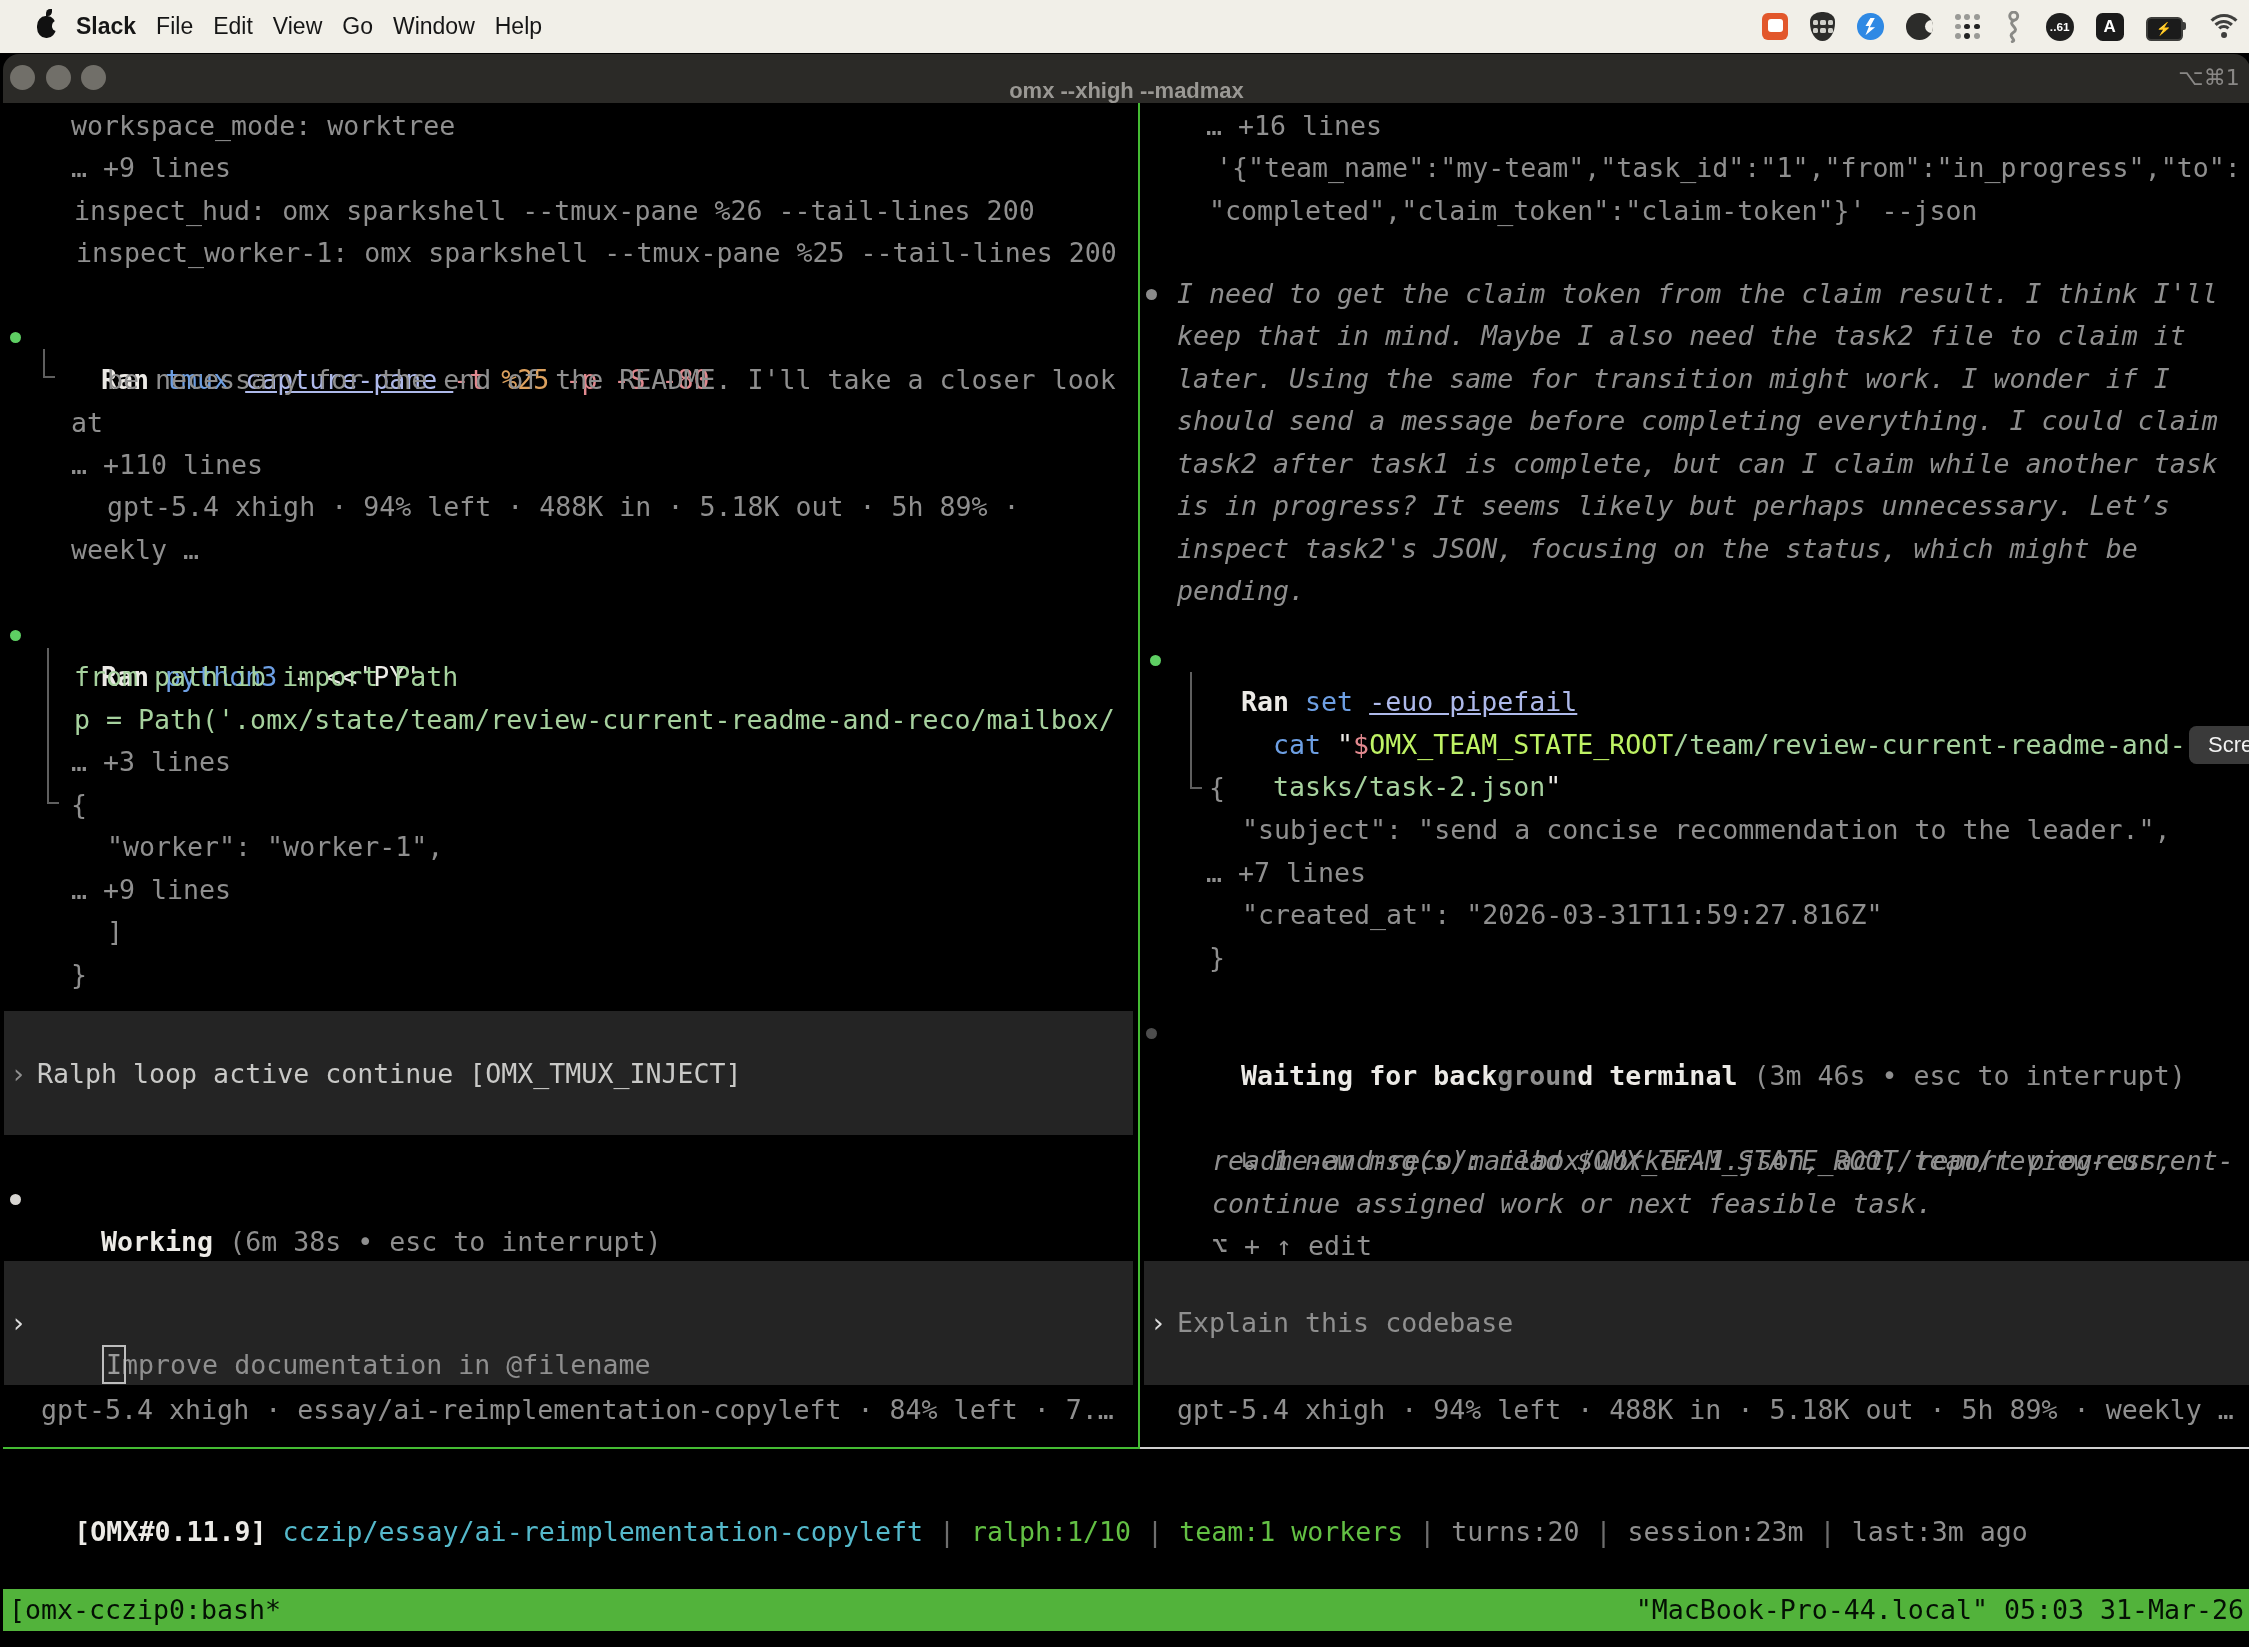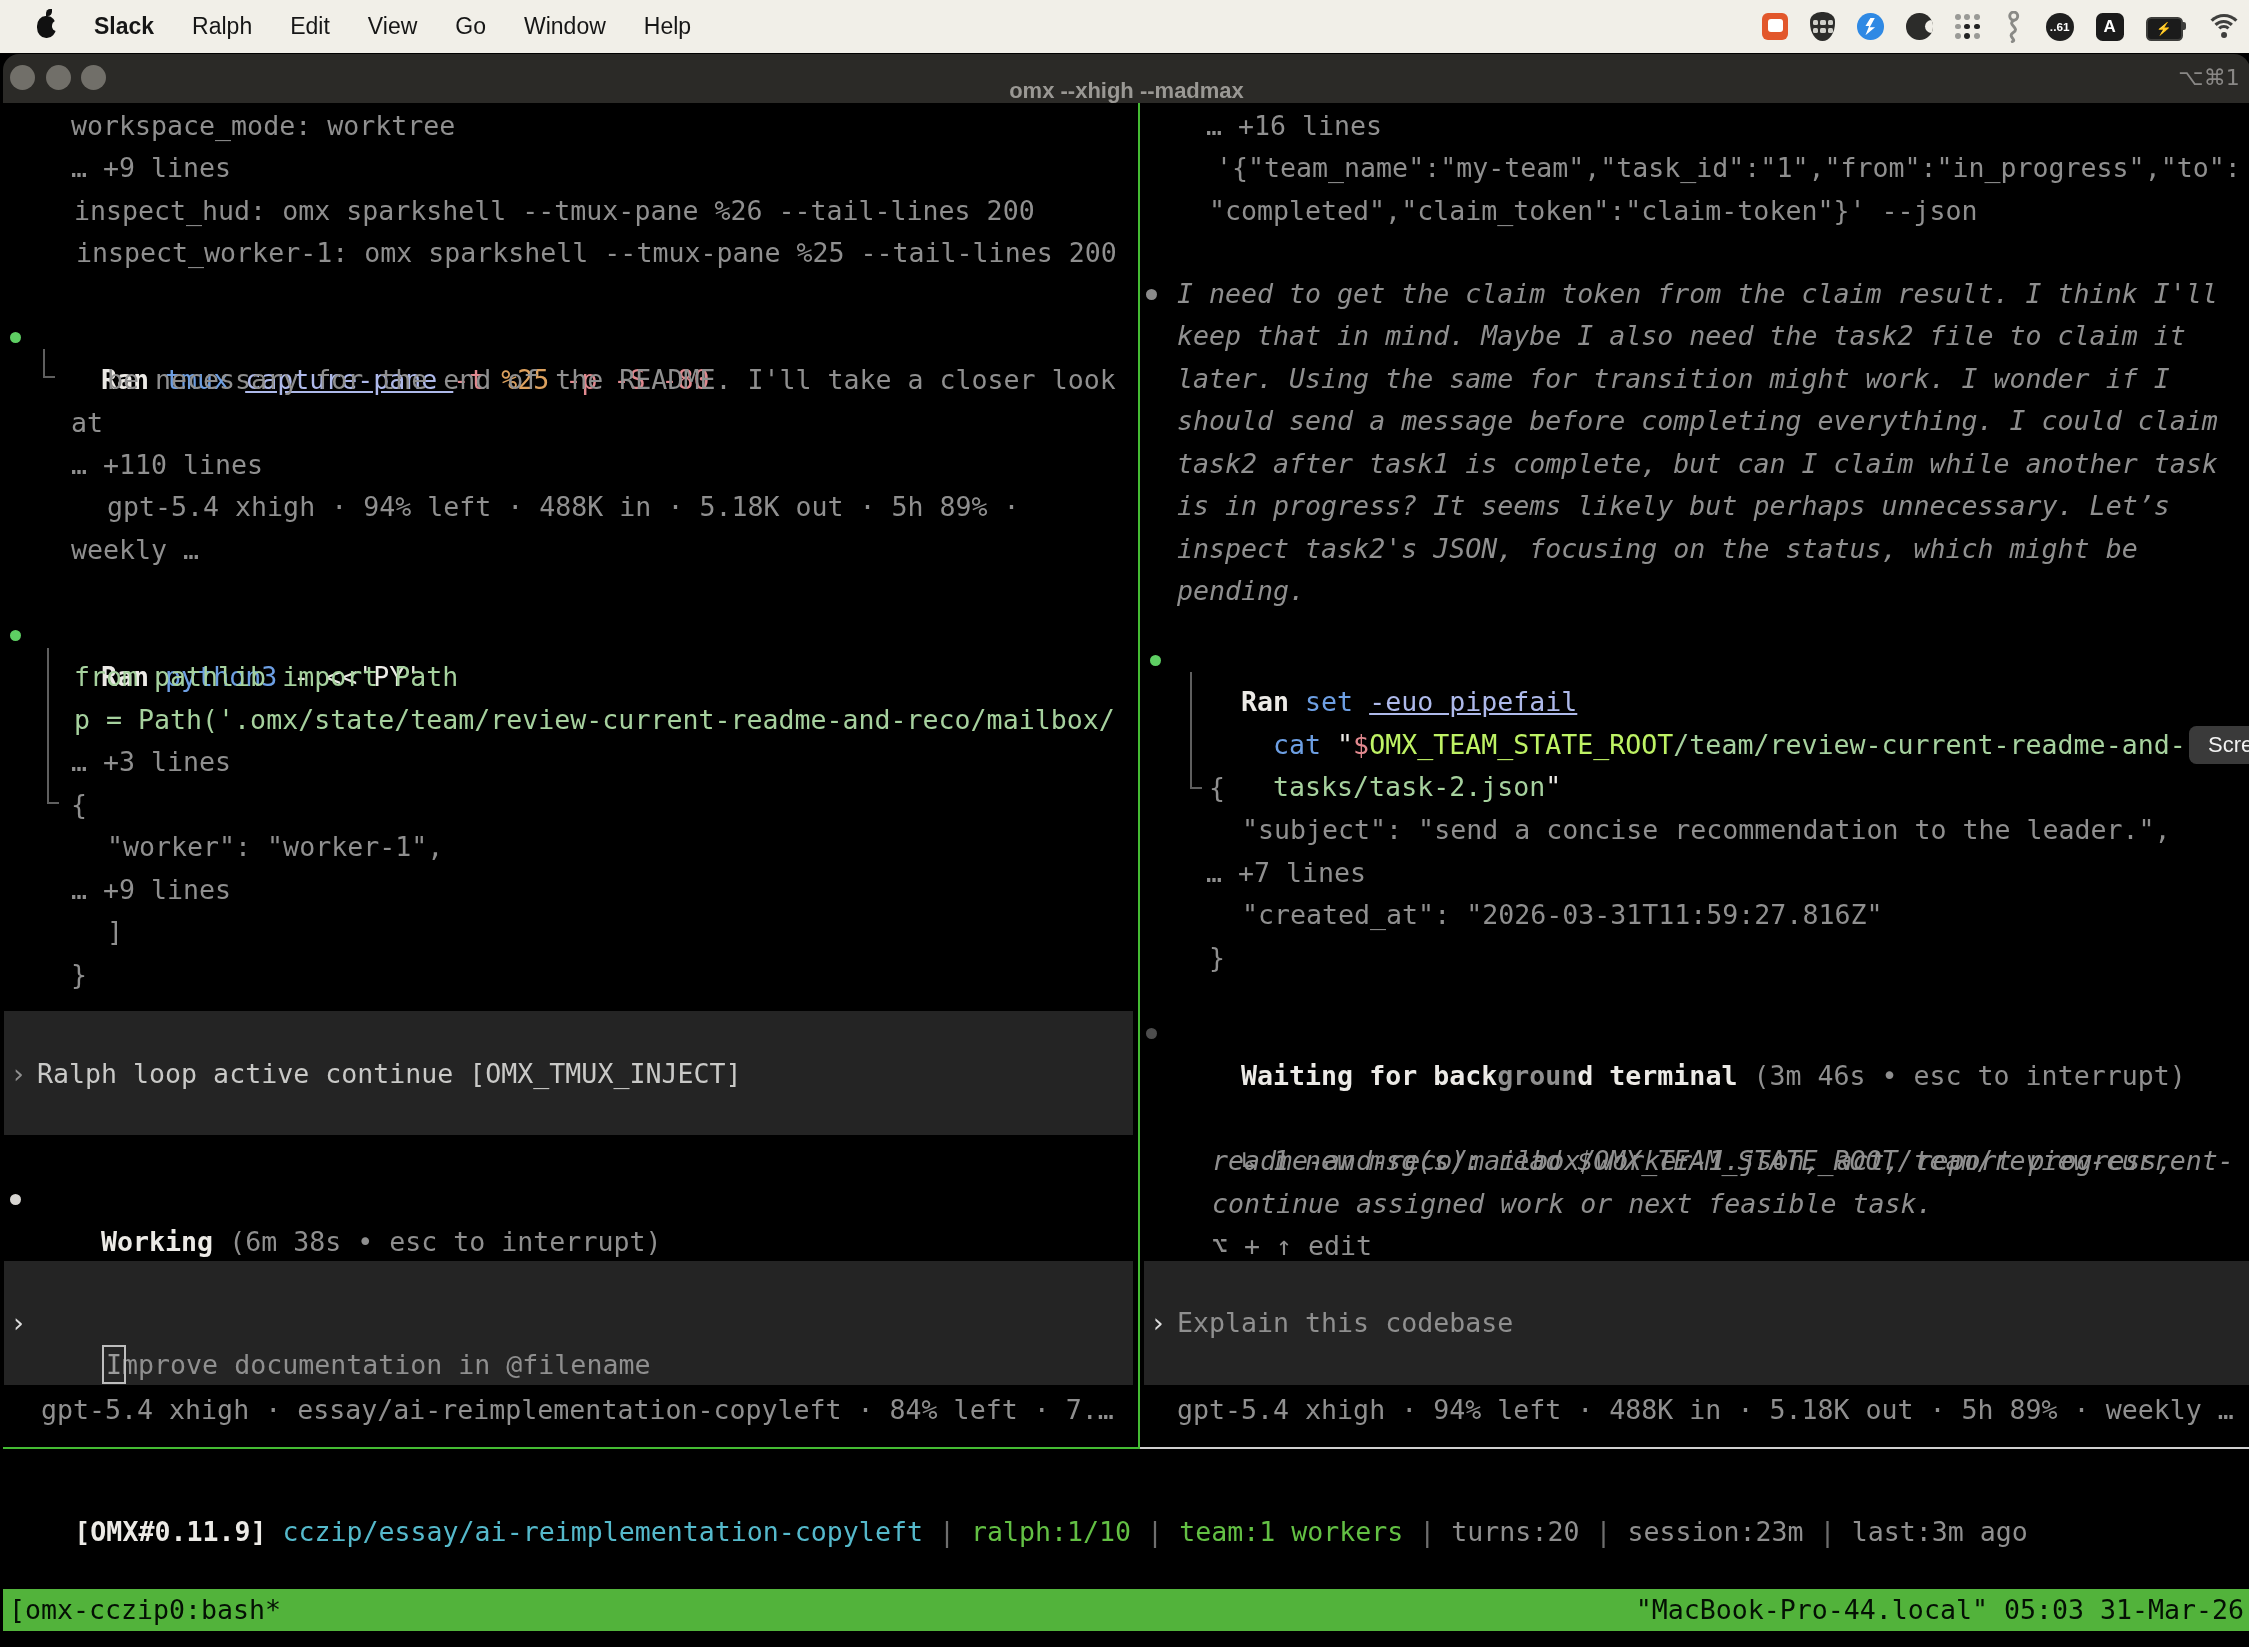"Slack" .mb-left { gap: 38px -> 20px }
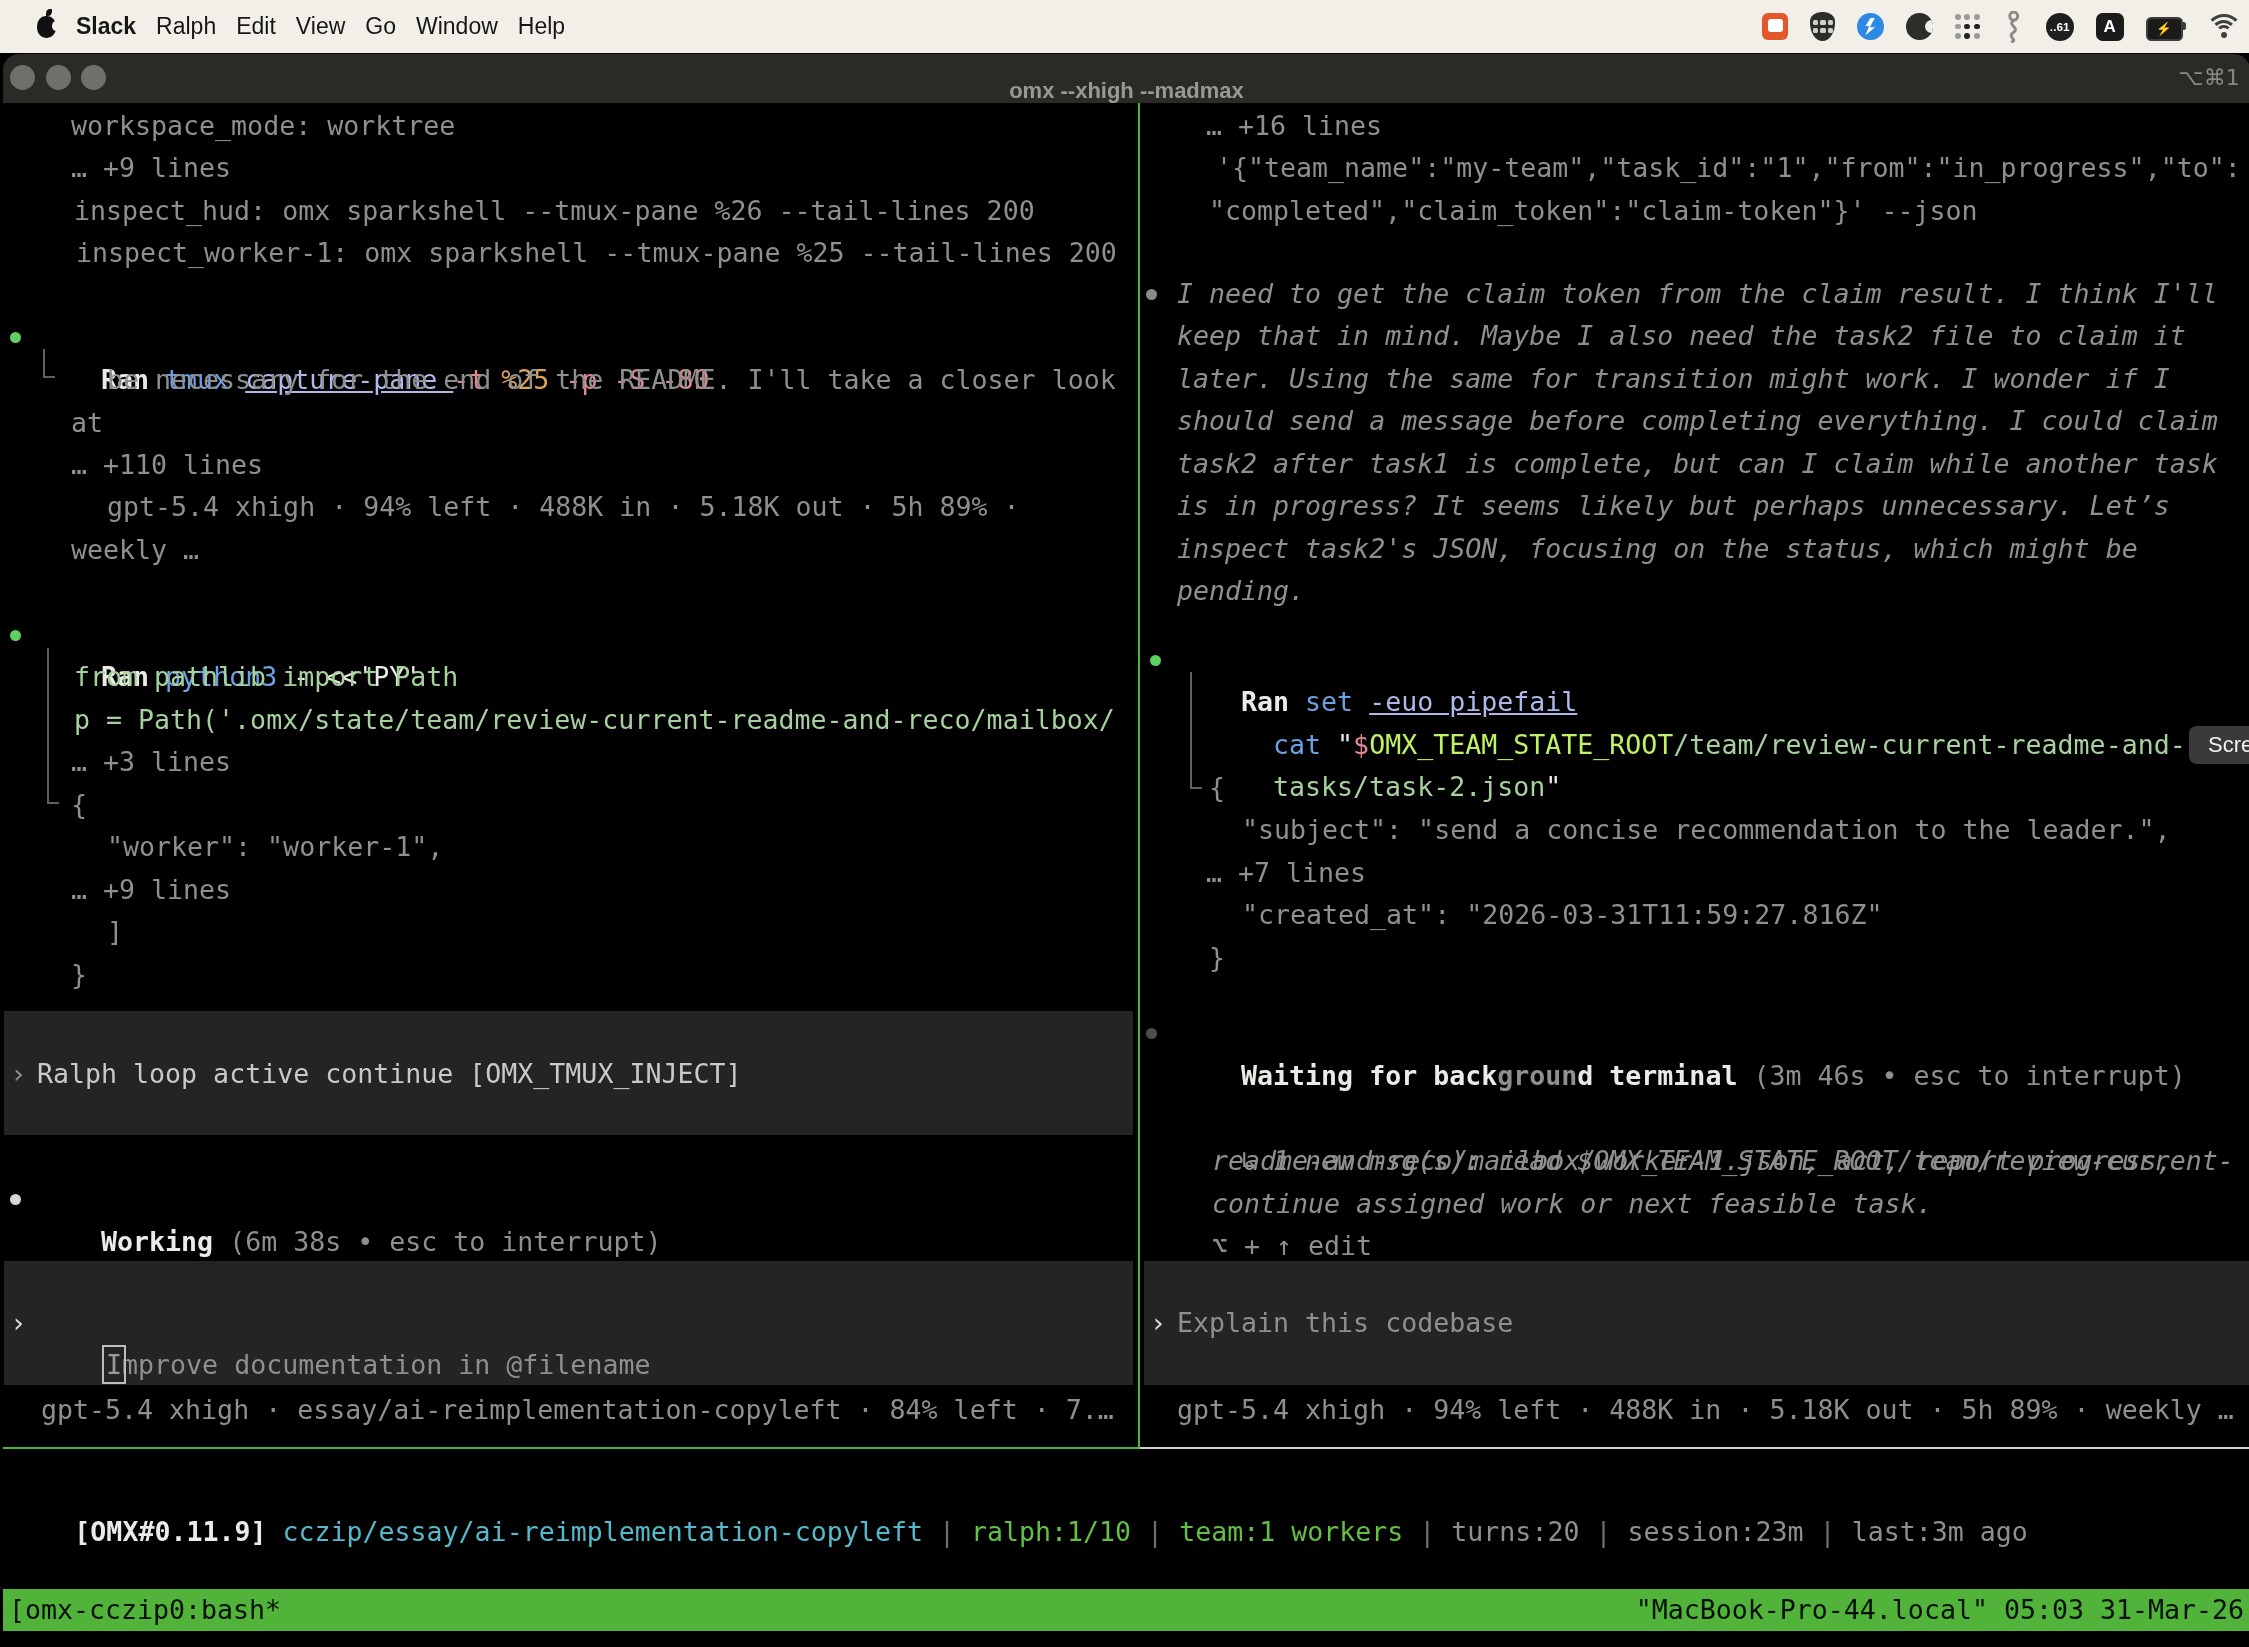"Ralph" span.mb-item { text: Ralph -> File }
